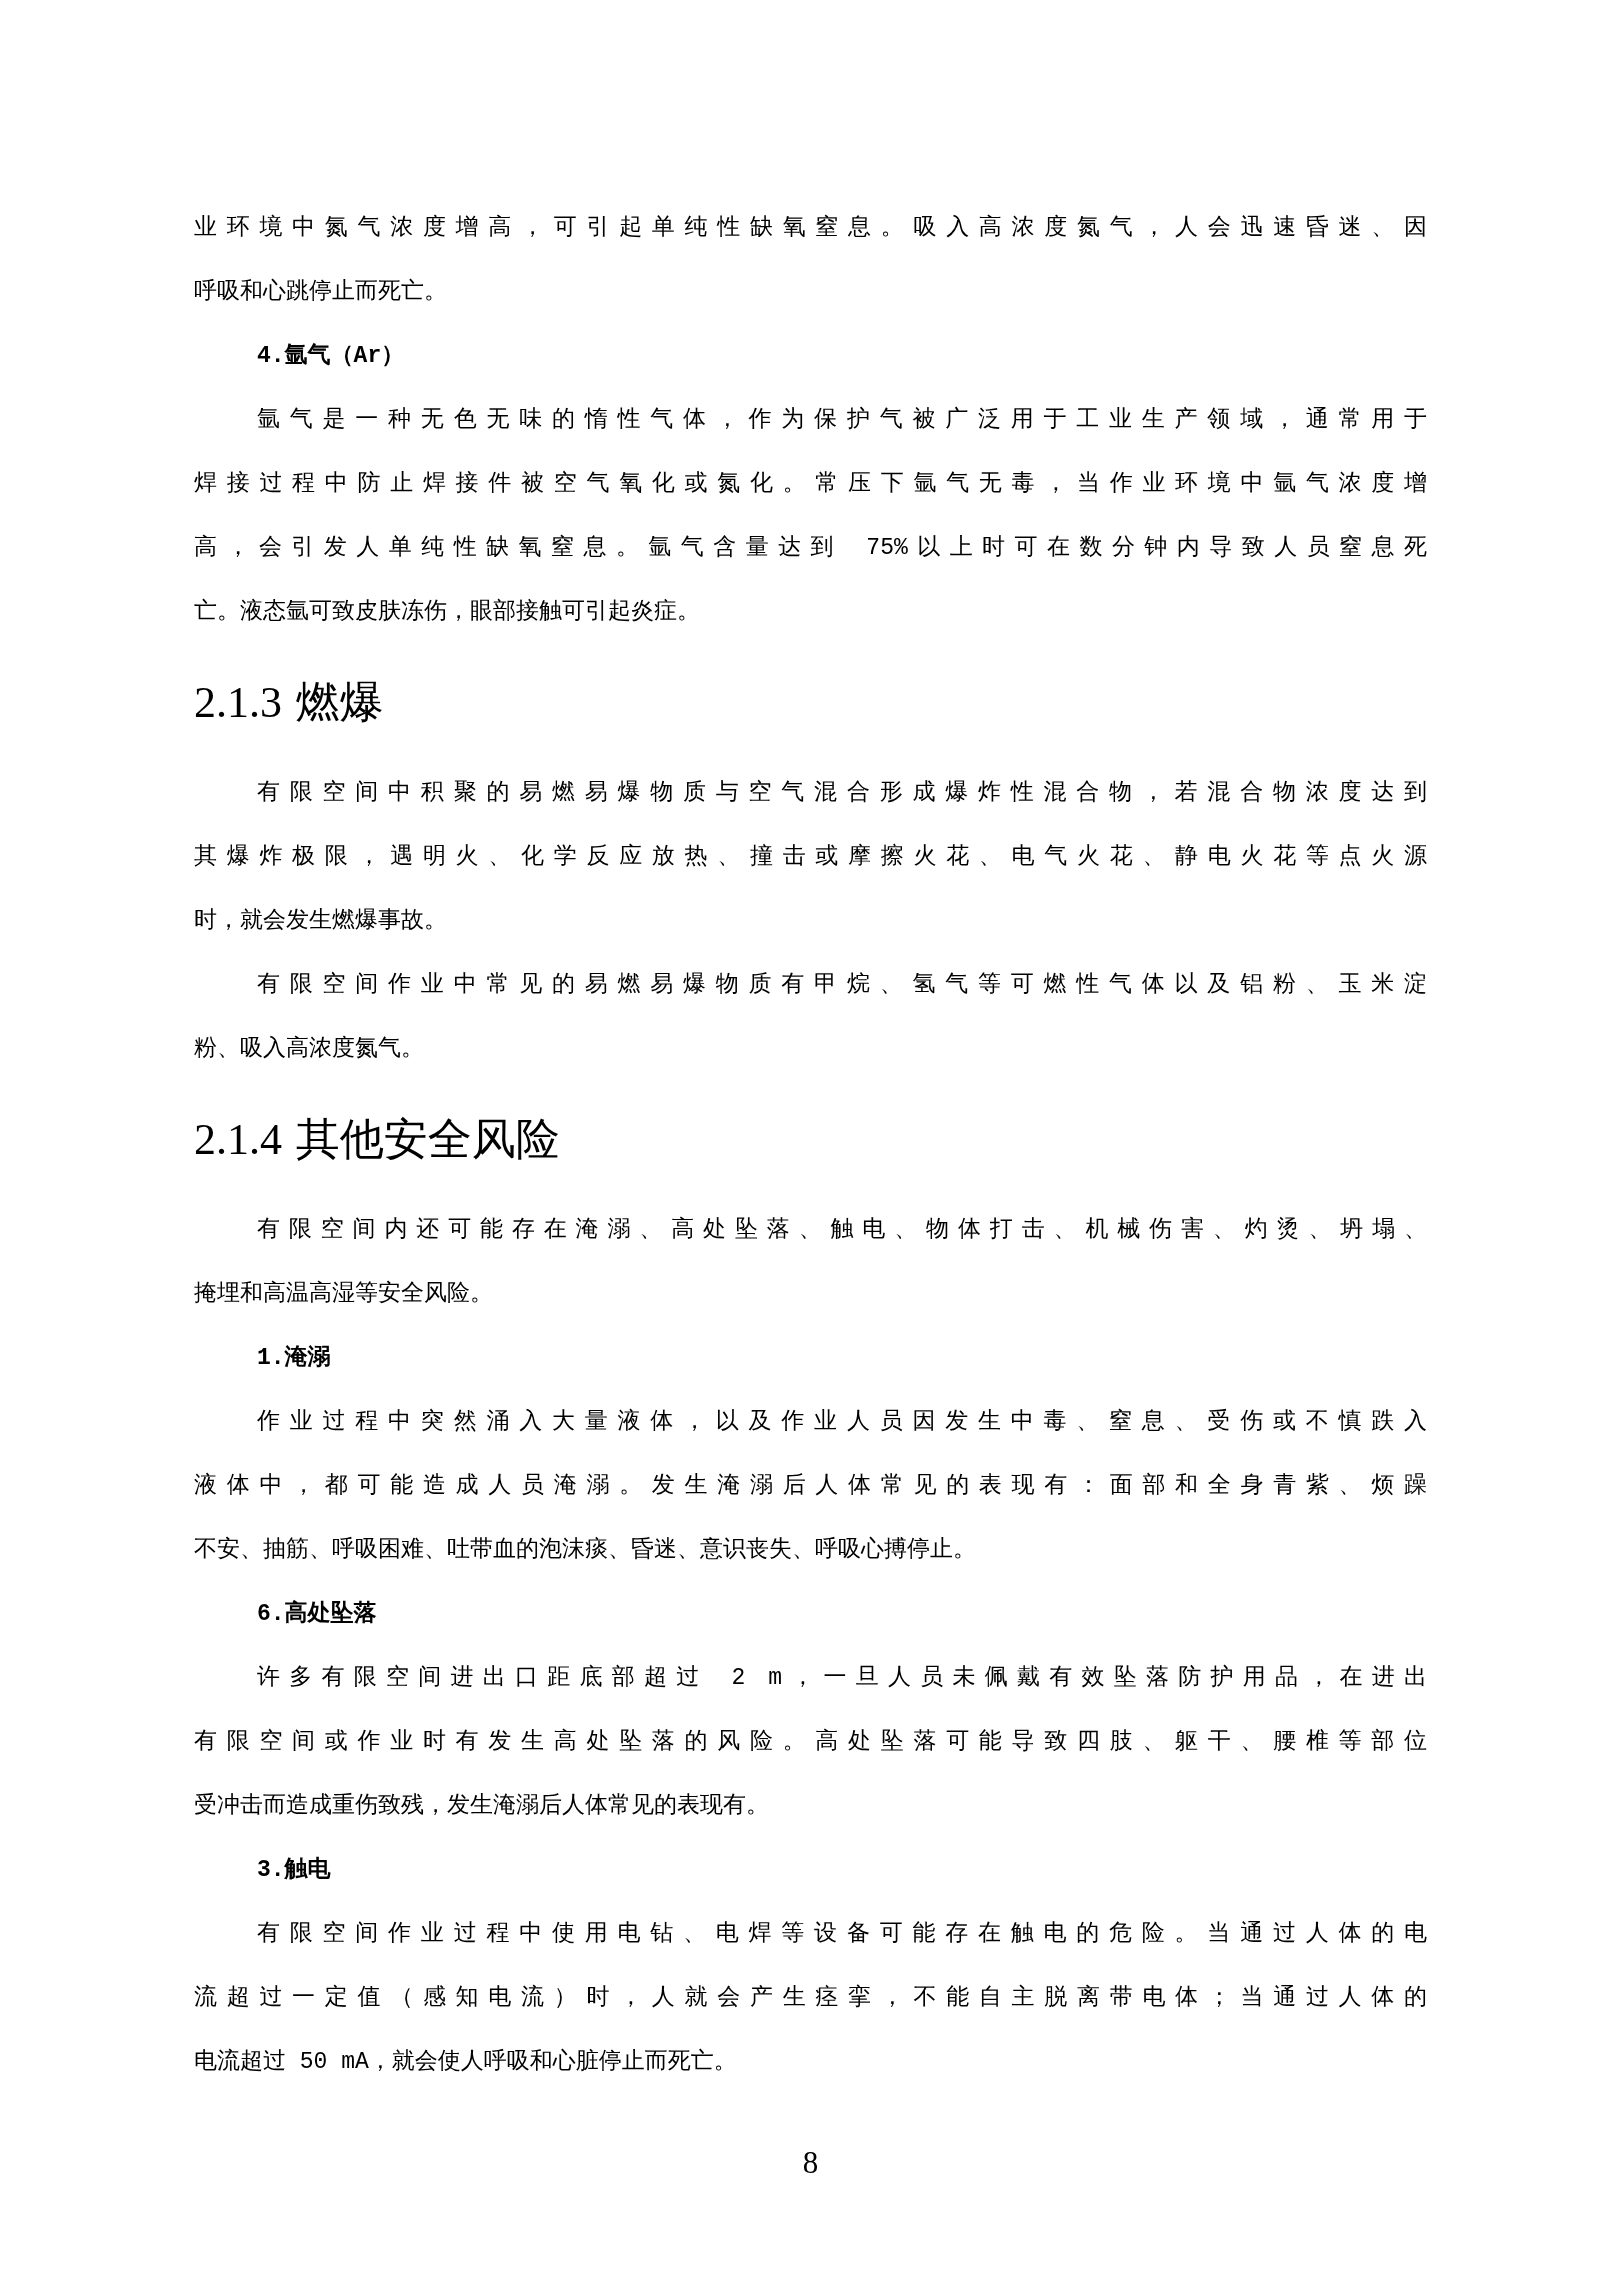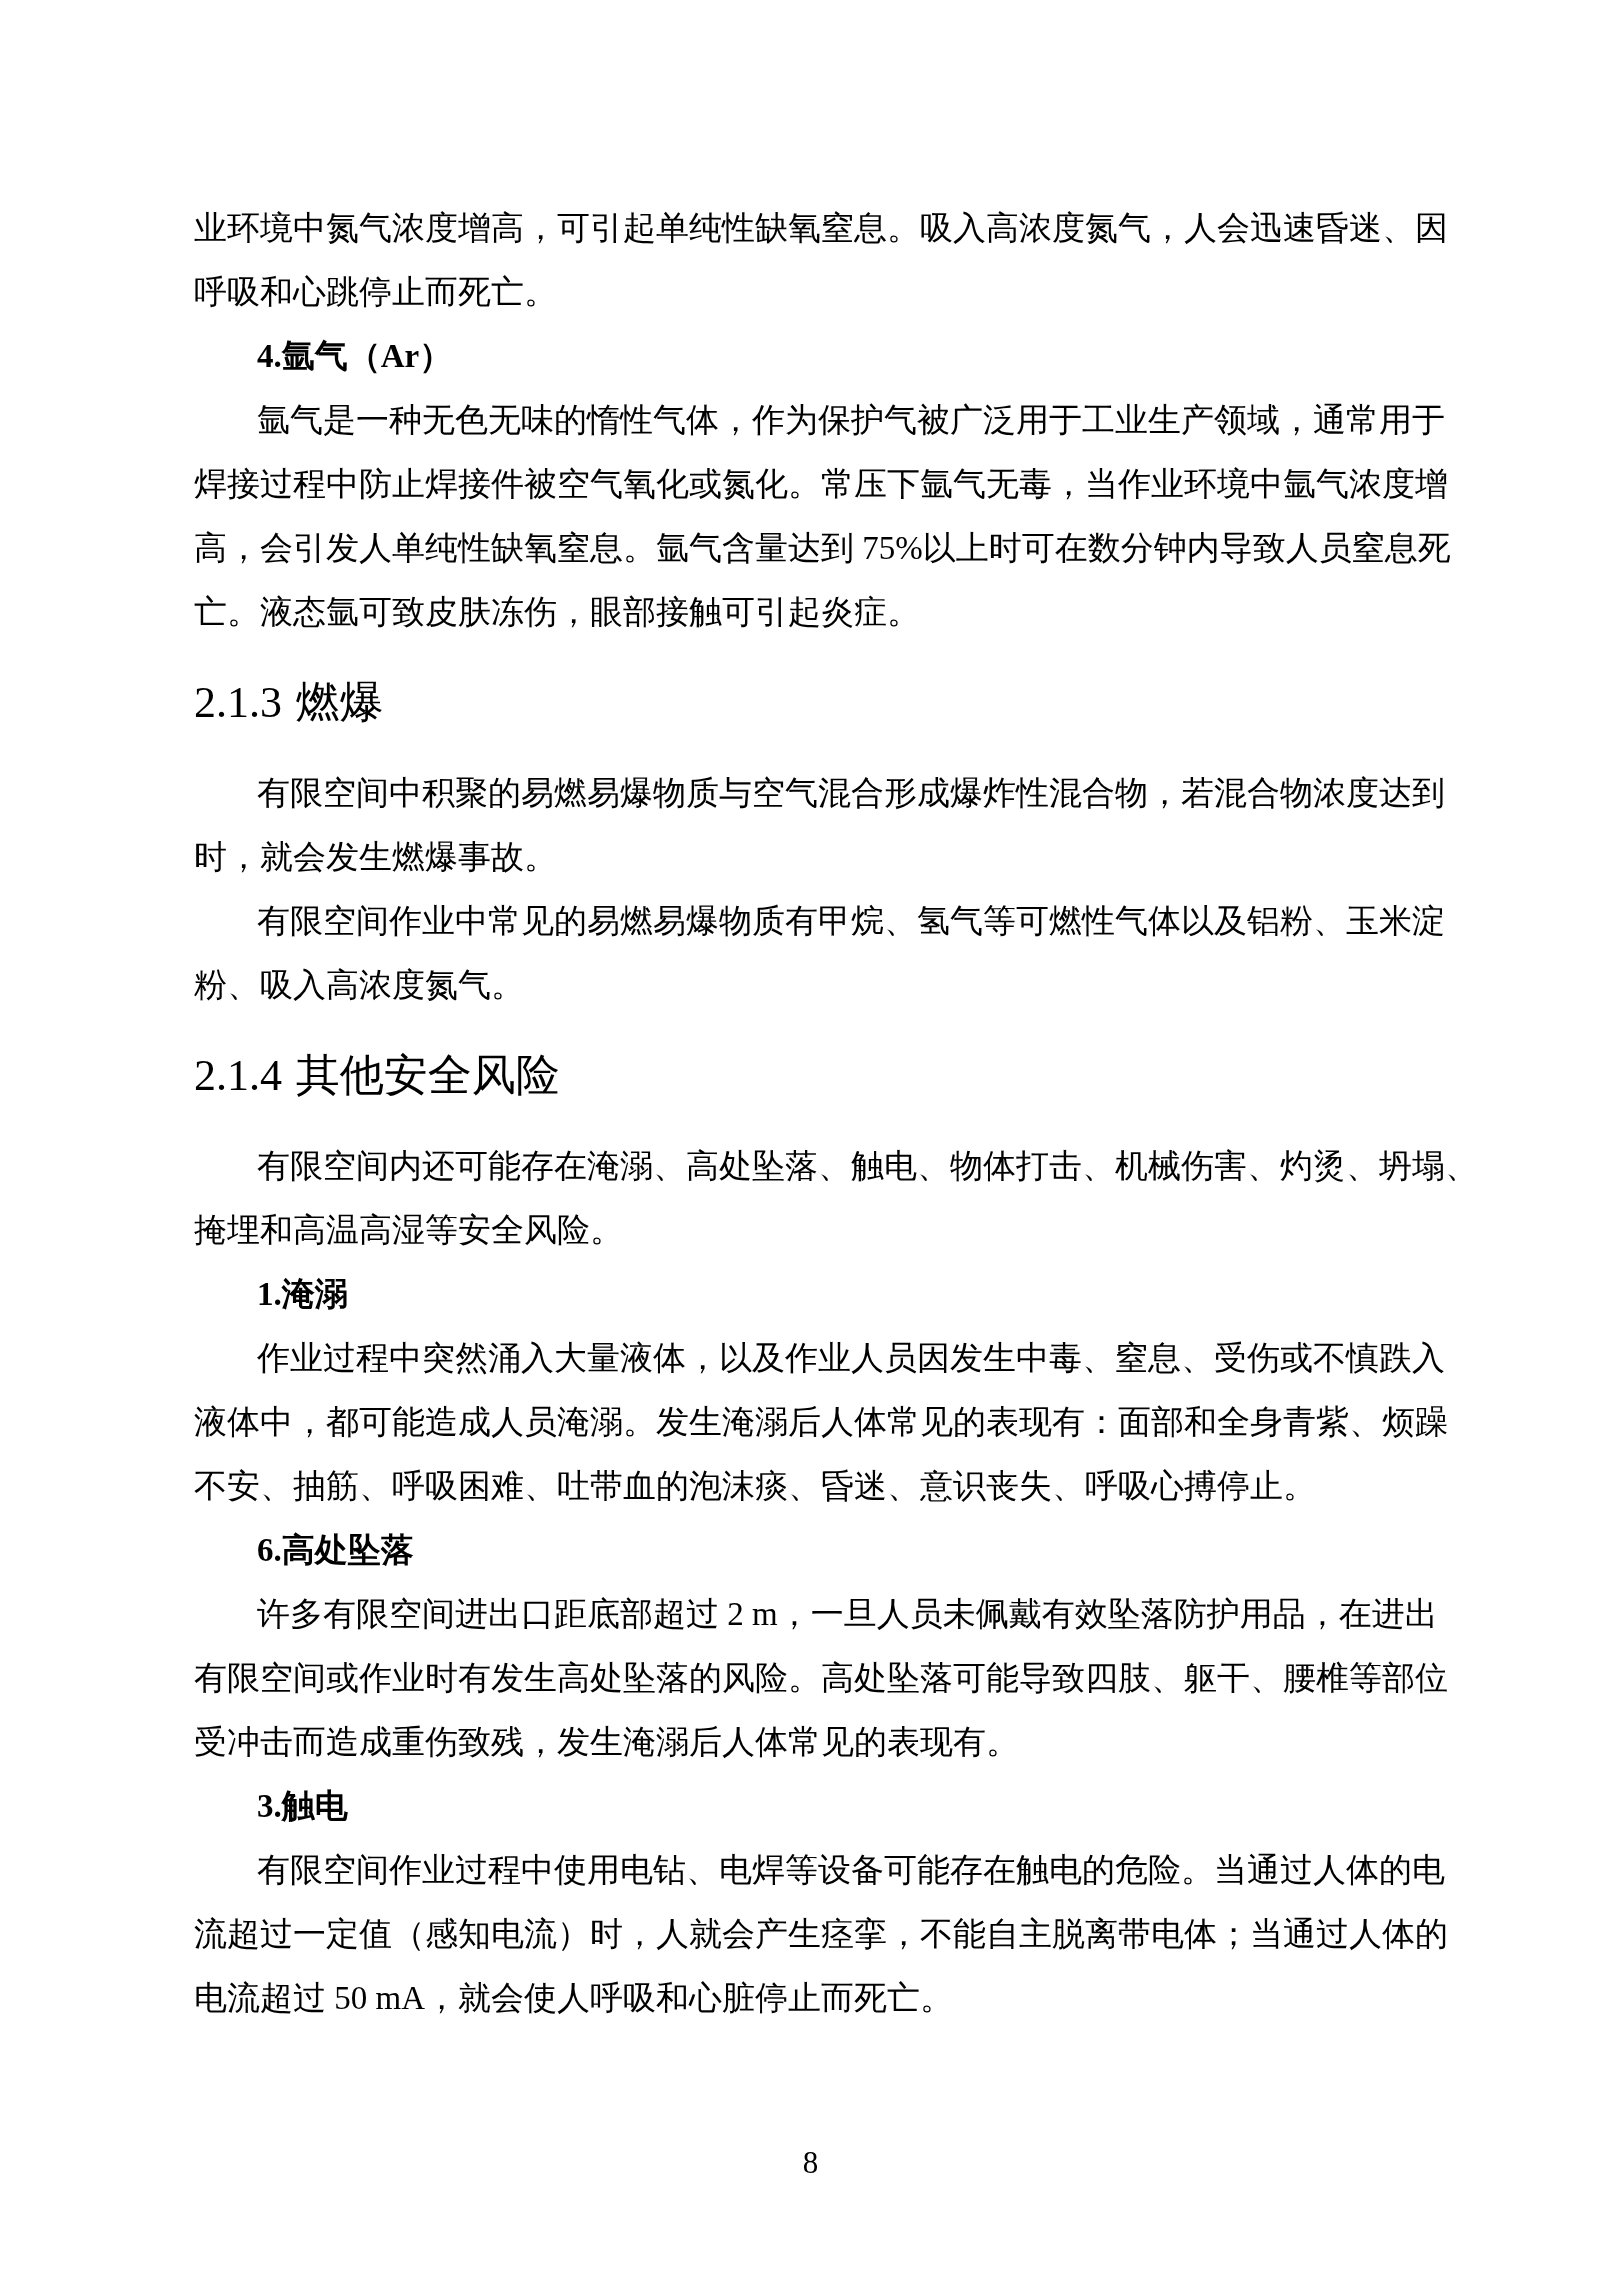"业环境中氮气浓度增高，可引起单纯性缺氧窒息。吸入高浓度氮气，人会迅速昏迷、因" .line { font-family: none -> Liberation Mono, monospace; font-size: 33px -> 23px }
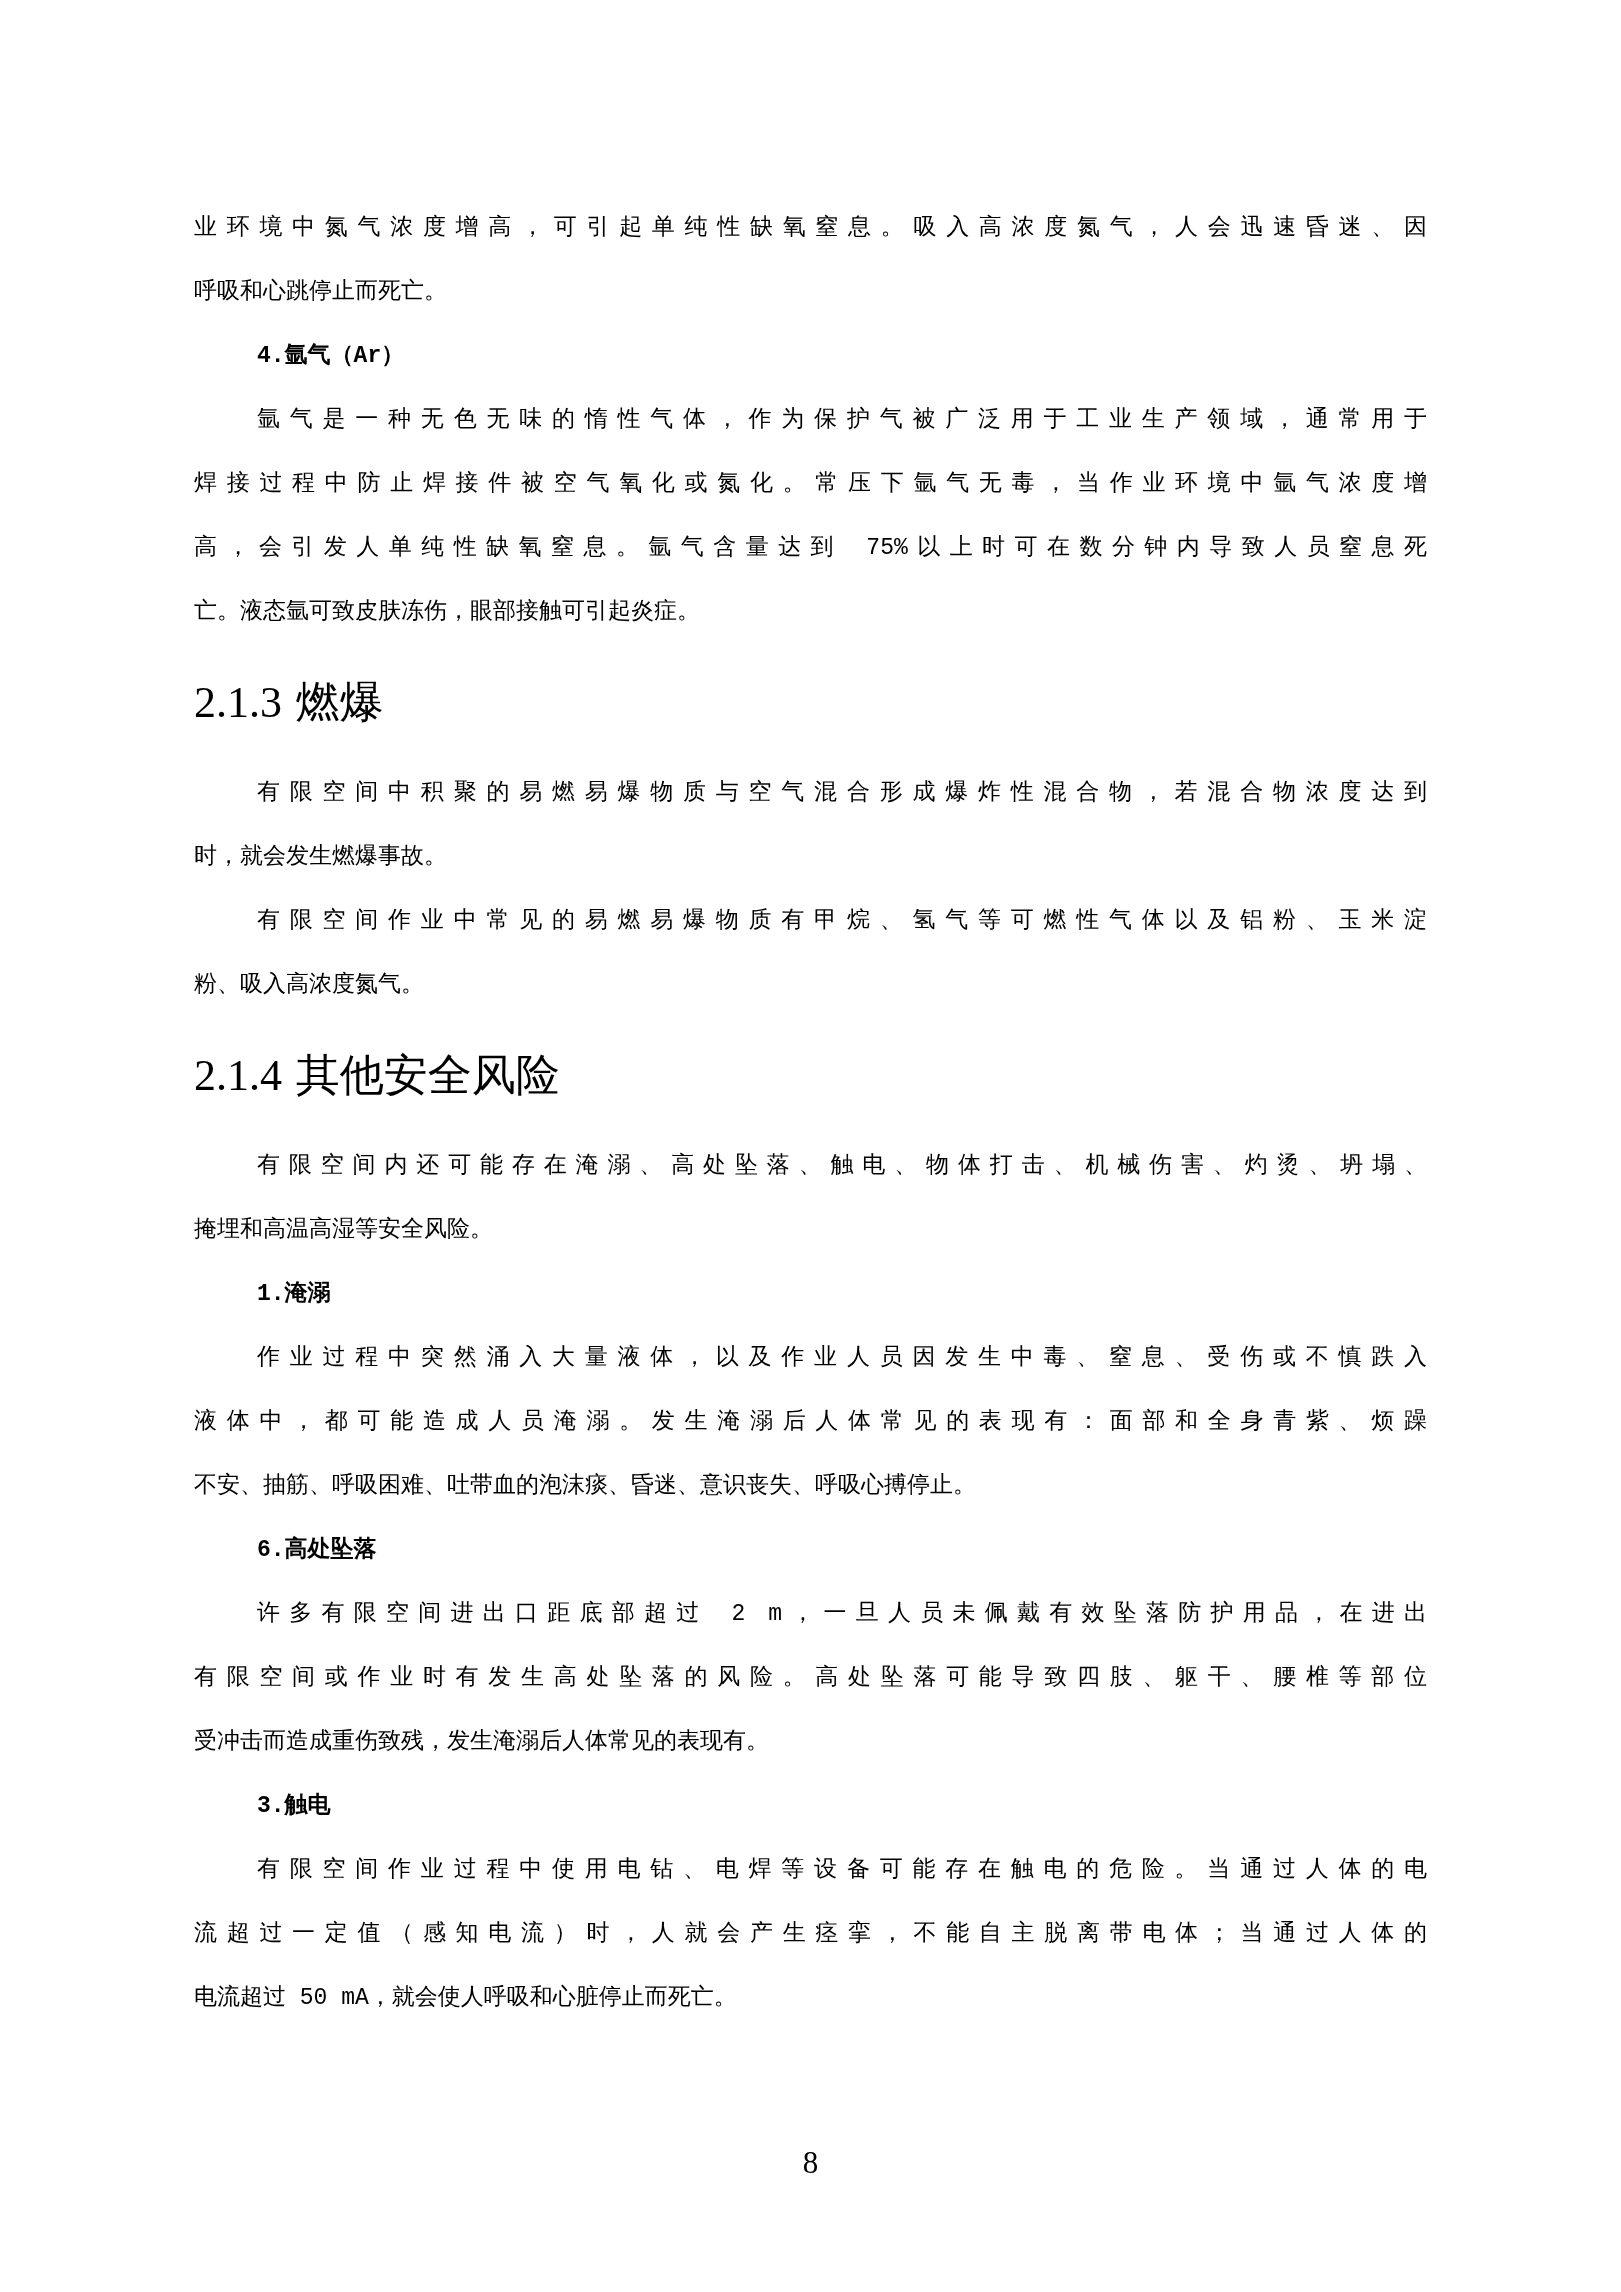"其爆炸极限，遇明火、化学反应放热、撞击或摩擦火花、电气火花、静电火花等点火源" div.line { html: none -> <div>其爆炸极限，遇明火、化学反应放热、撞击或摩擦火花、电气火花、静电火花等点火源</div> }
